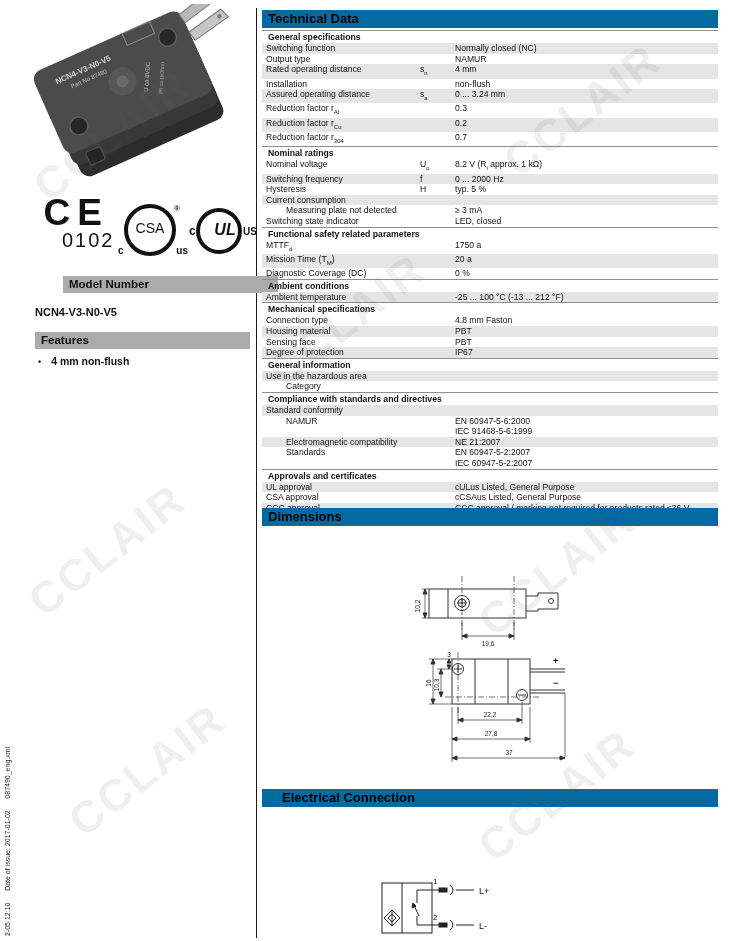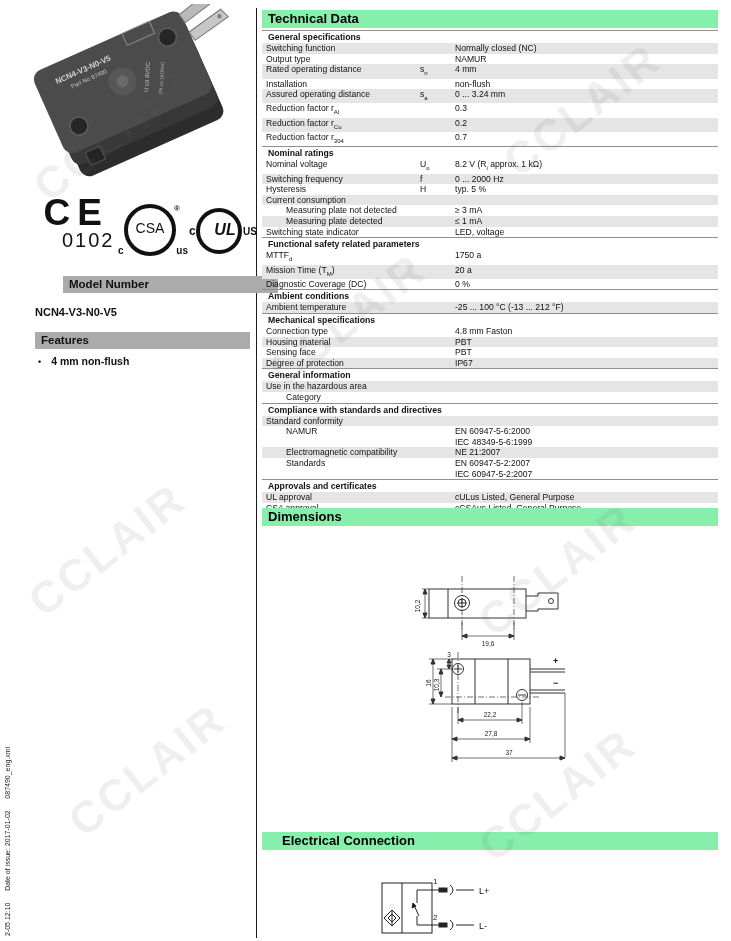"Technical Data" .big-bar { background: #86efac -> #0369a1 }
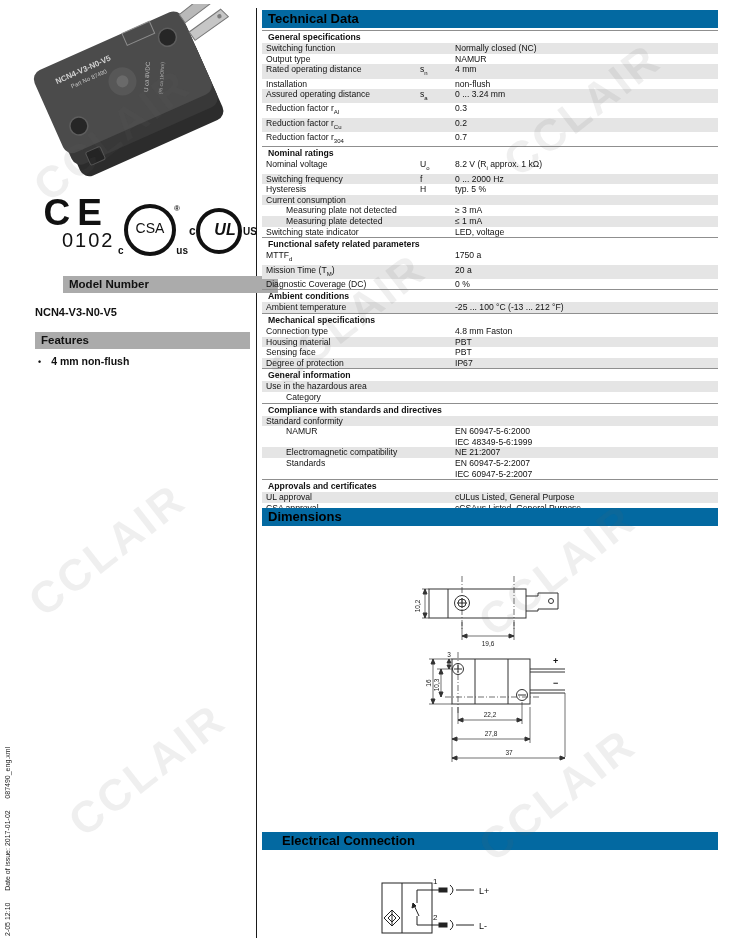"Measuring plate detected" div.spec-row { html: <div> <div>Measuring plate detected</div> <div></div> <div> <div>≤ 1 mA</div> </div> </div> -> none }
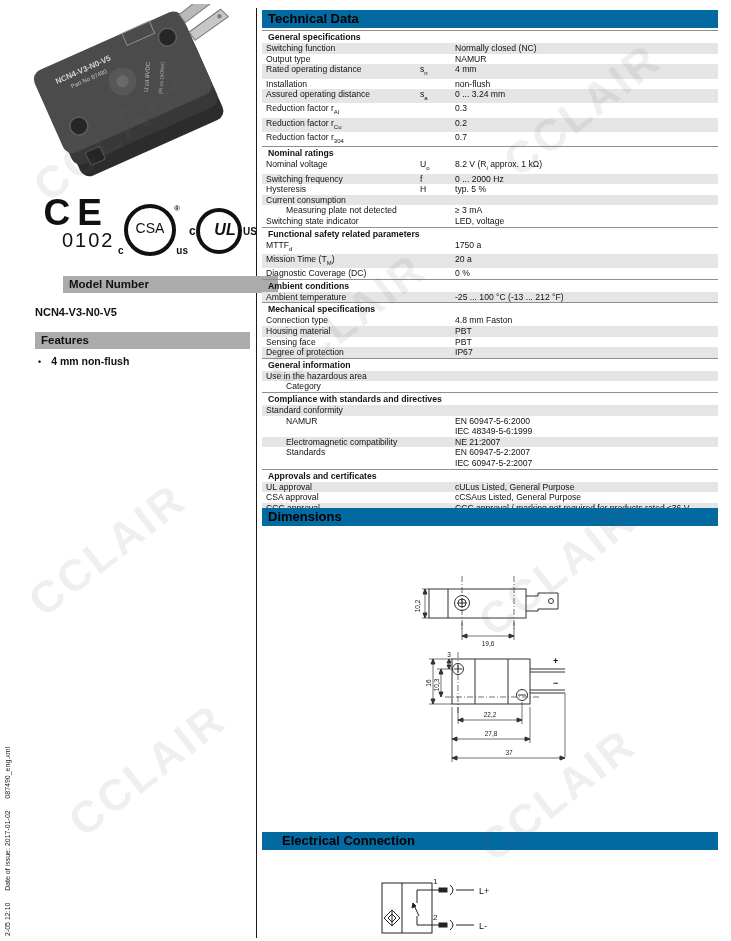"LED, voltage" div { text: voltage -> closed }
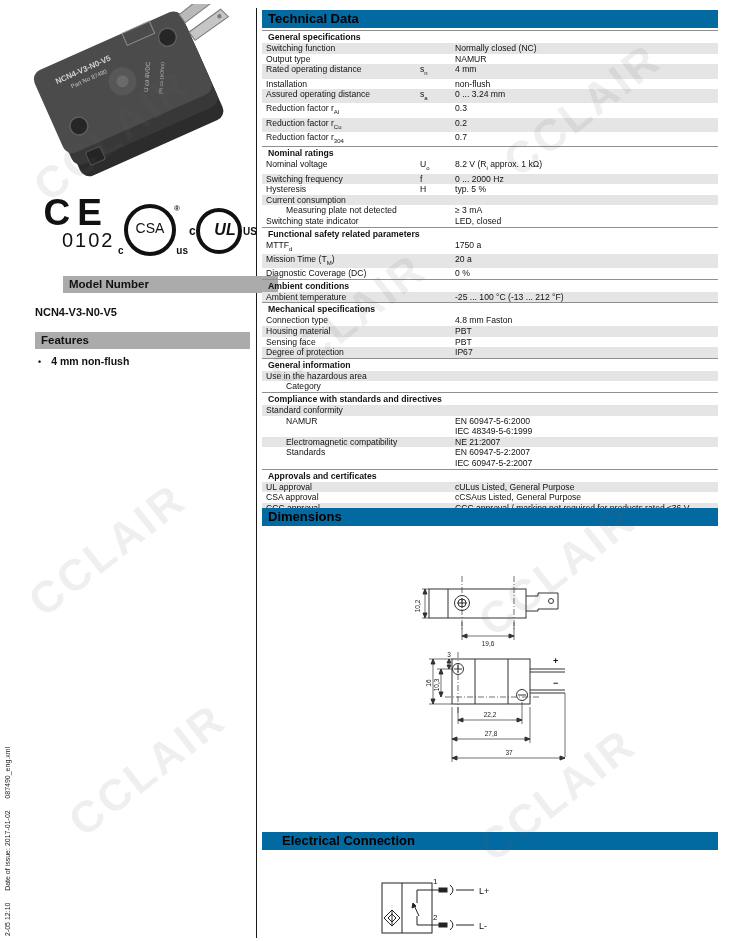"IEC 48349-5-6:1999" div { text: 48349-5-6:1999 -> 91468-5-6:1999 }
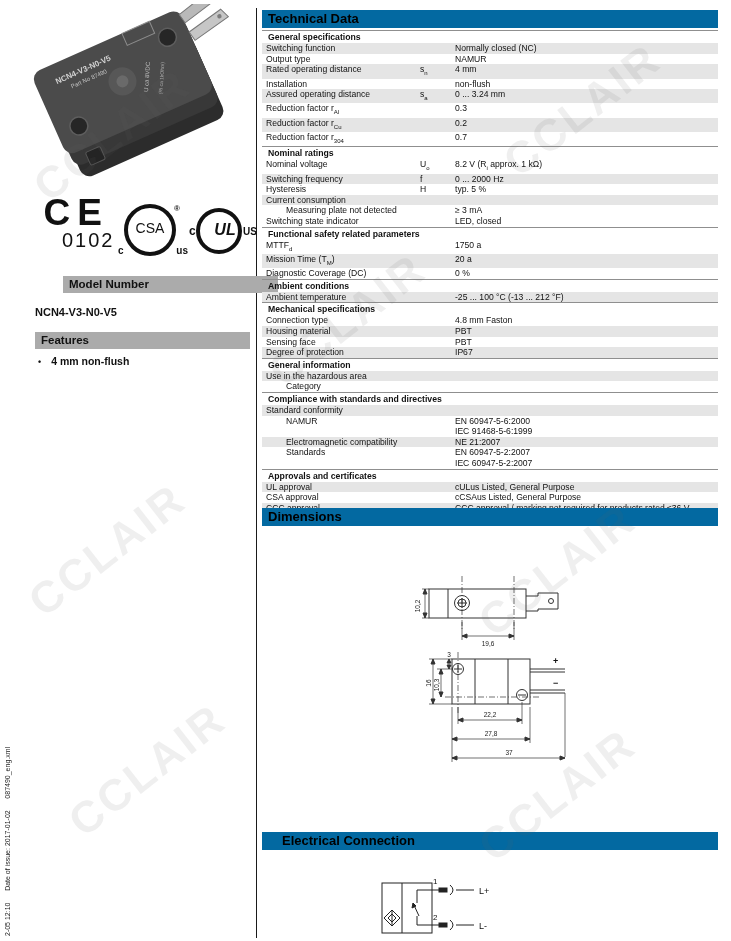"Electrical Connection" #elec-bar { top: 832px -> 789px }
